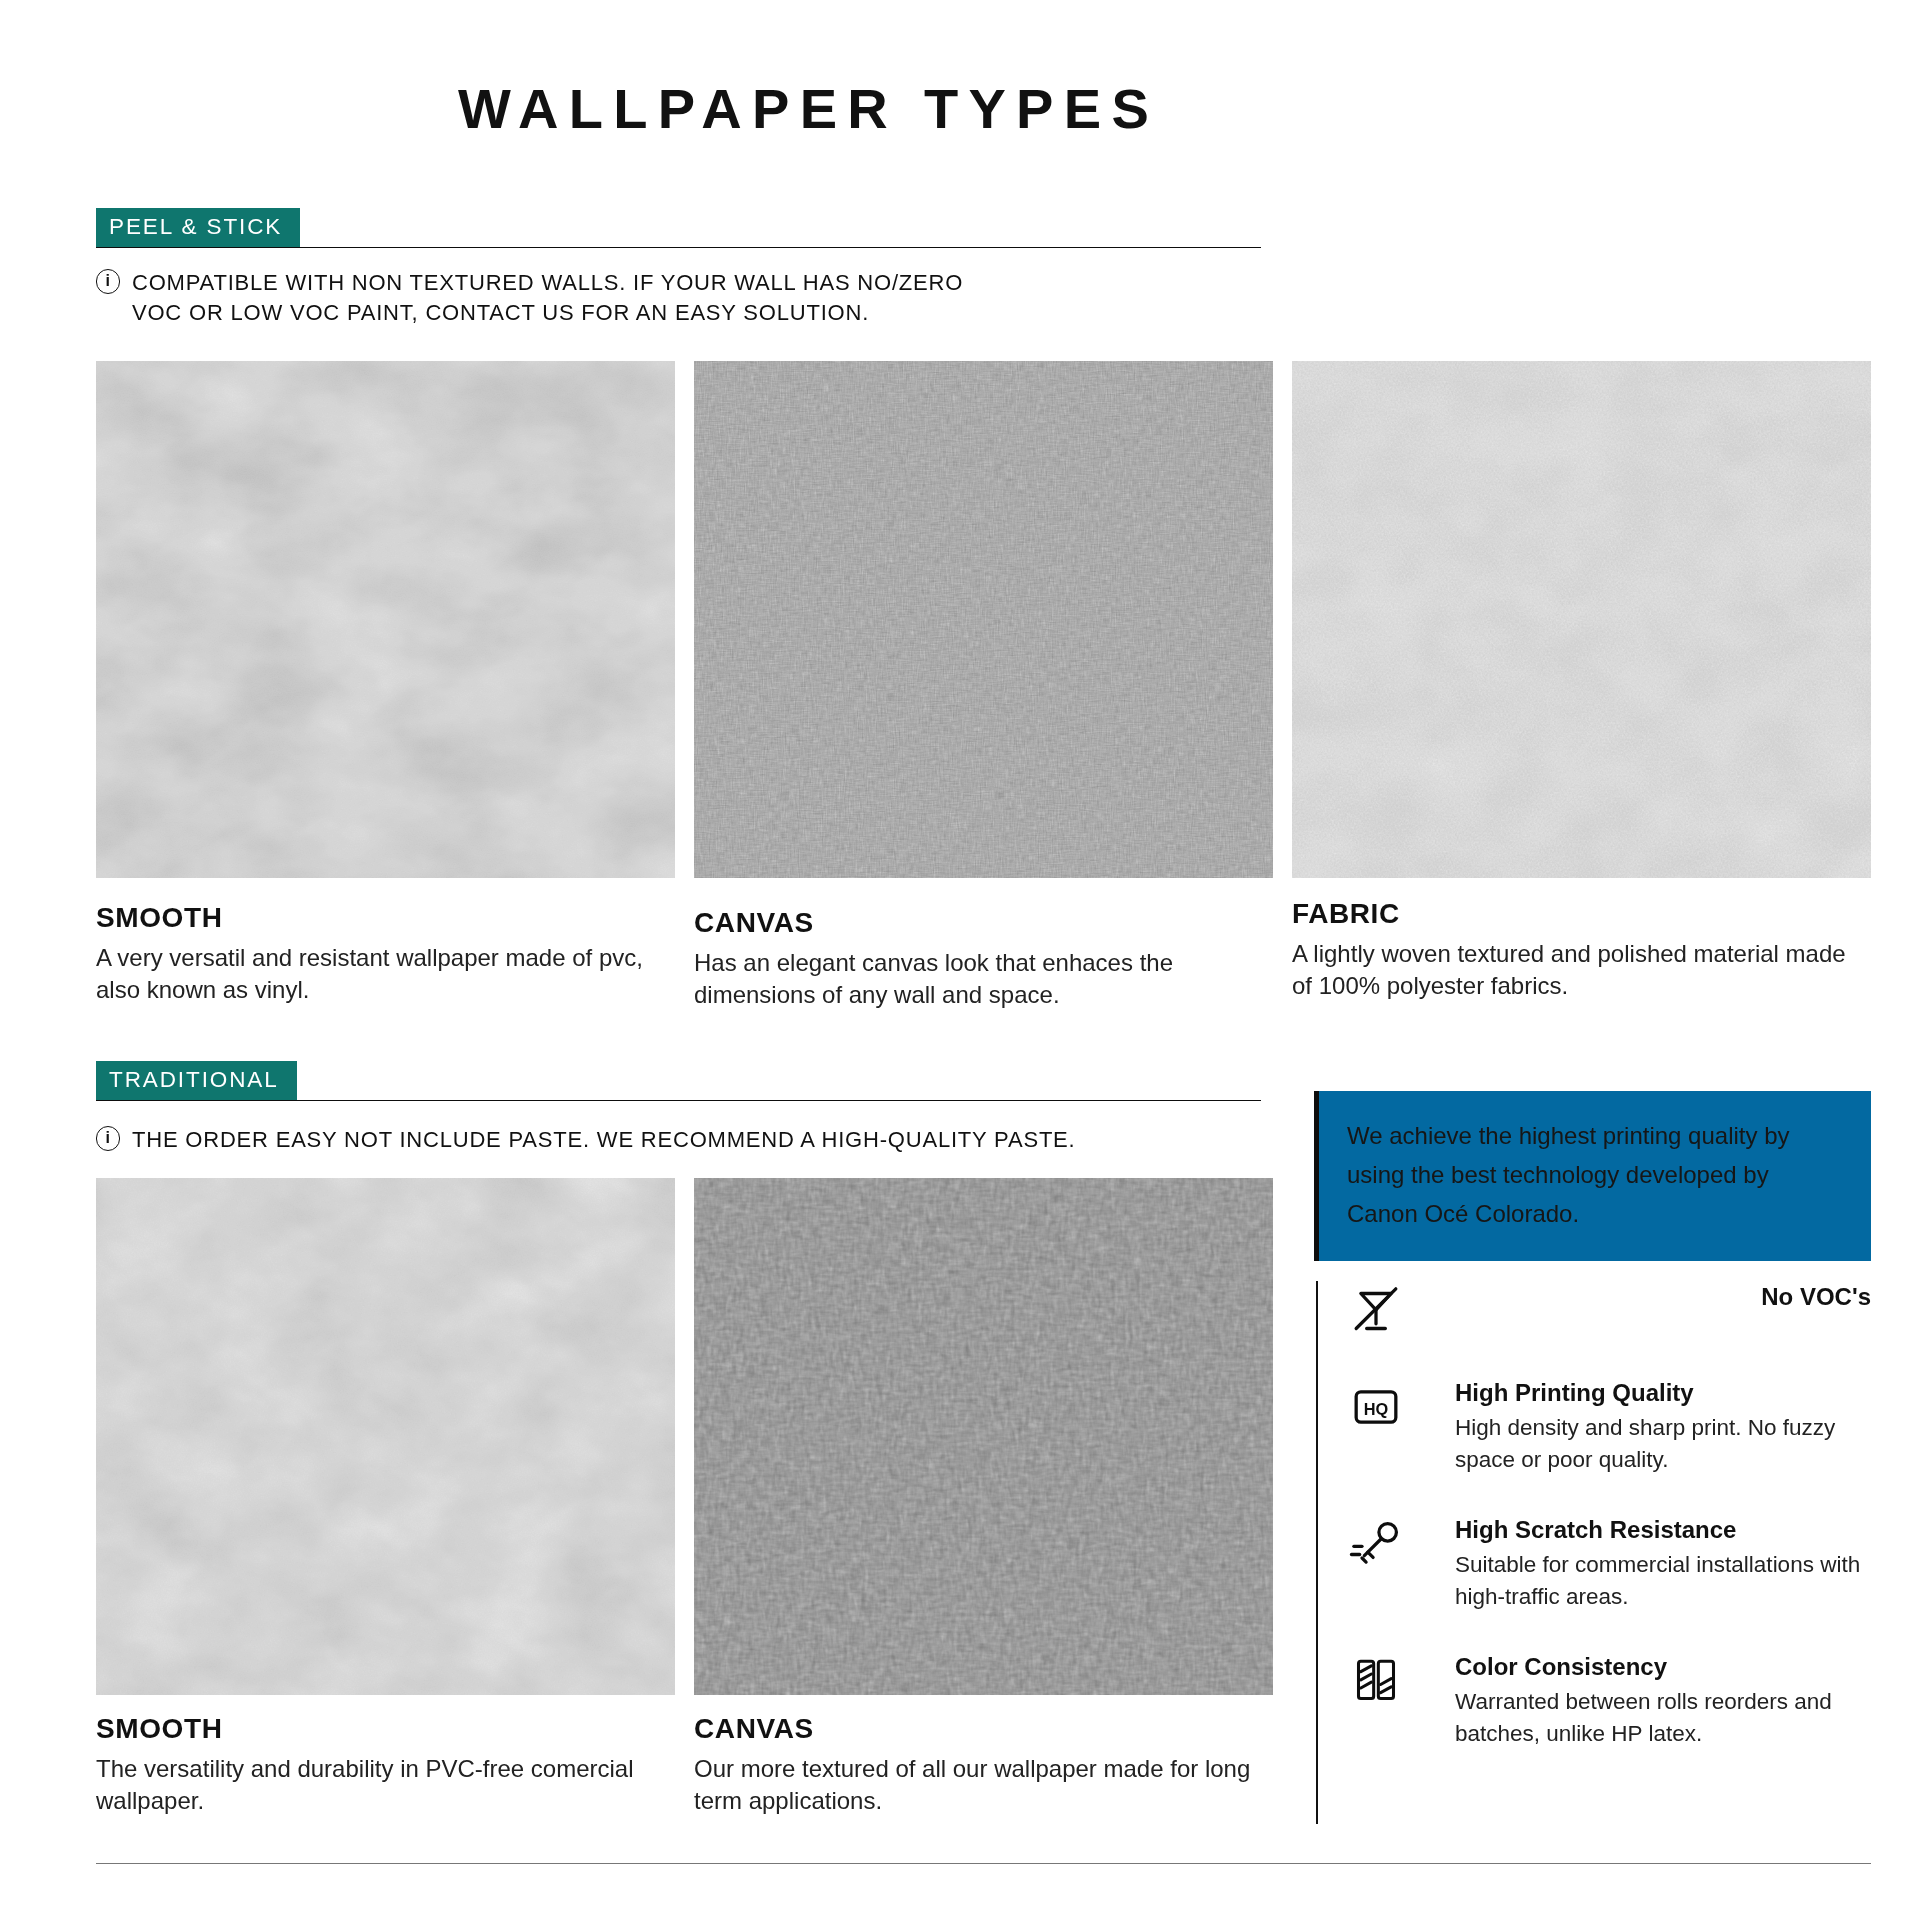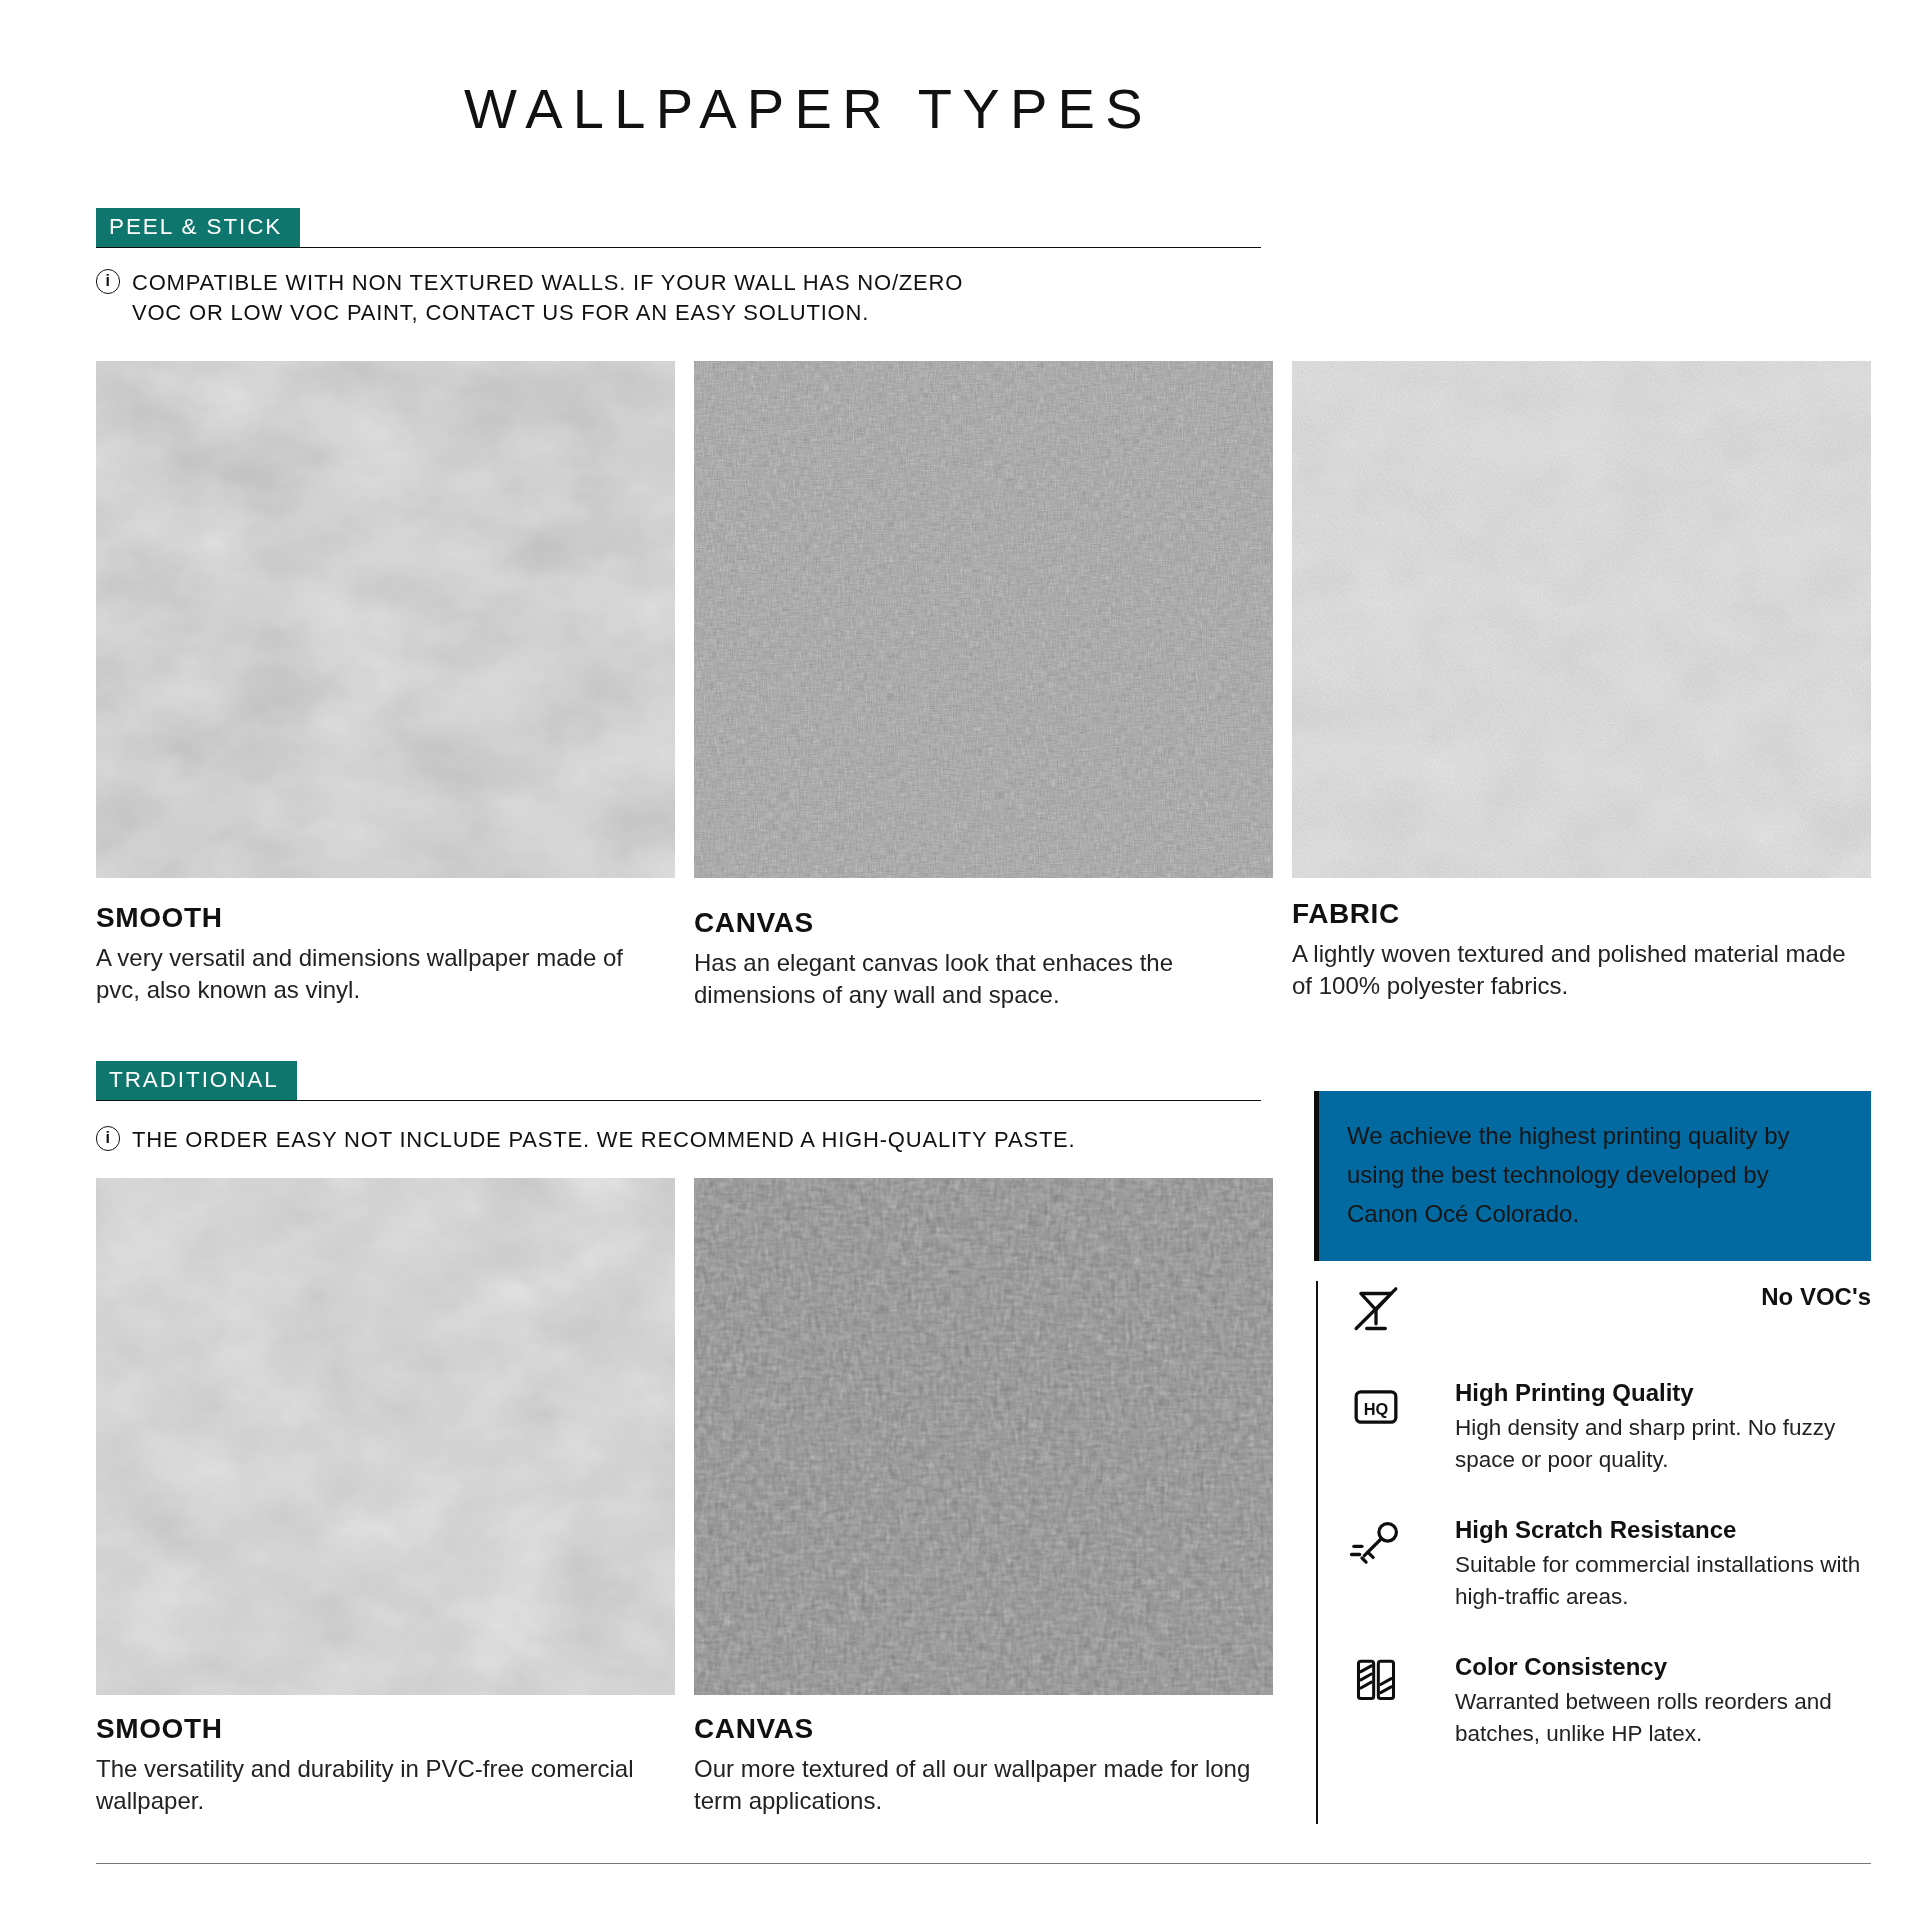"WALLPAPER TYPES" .page-title { font-weight: normal -> bold }
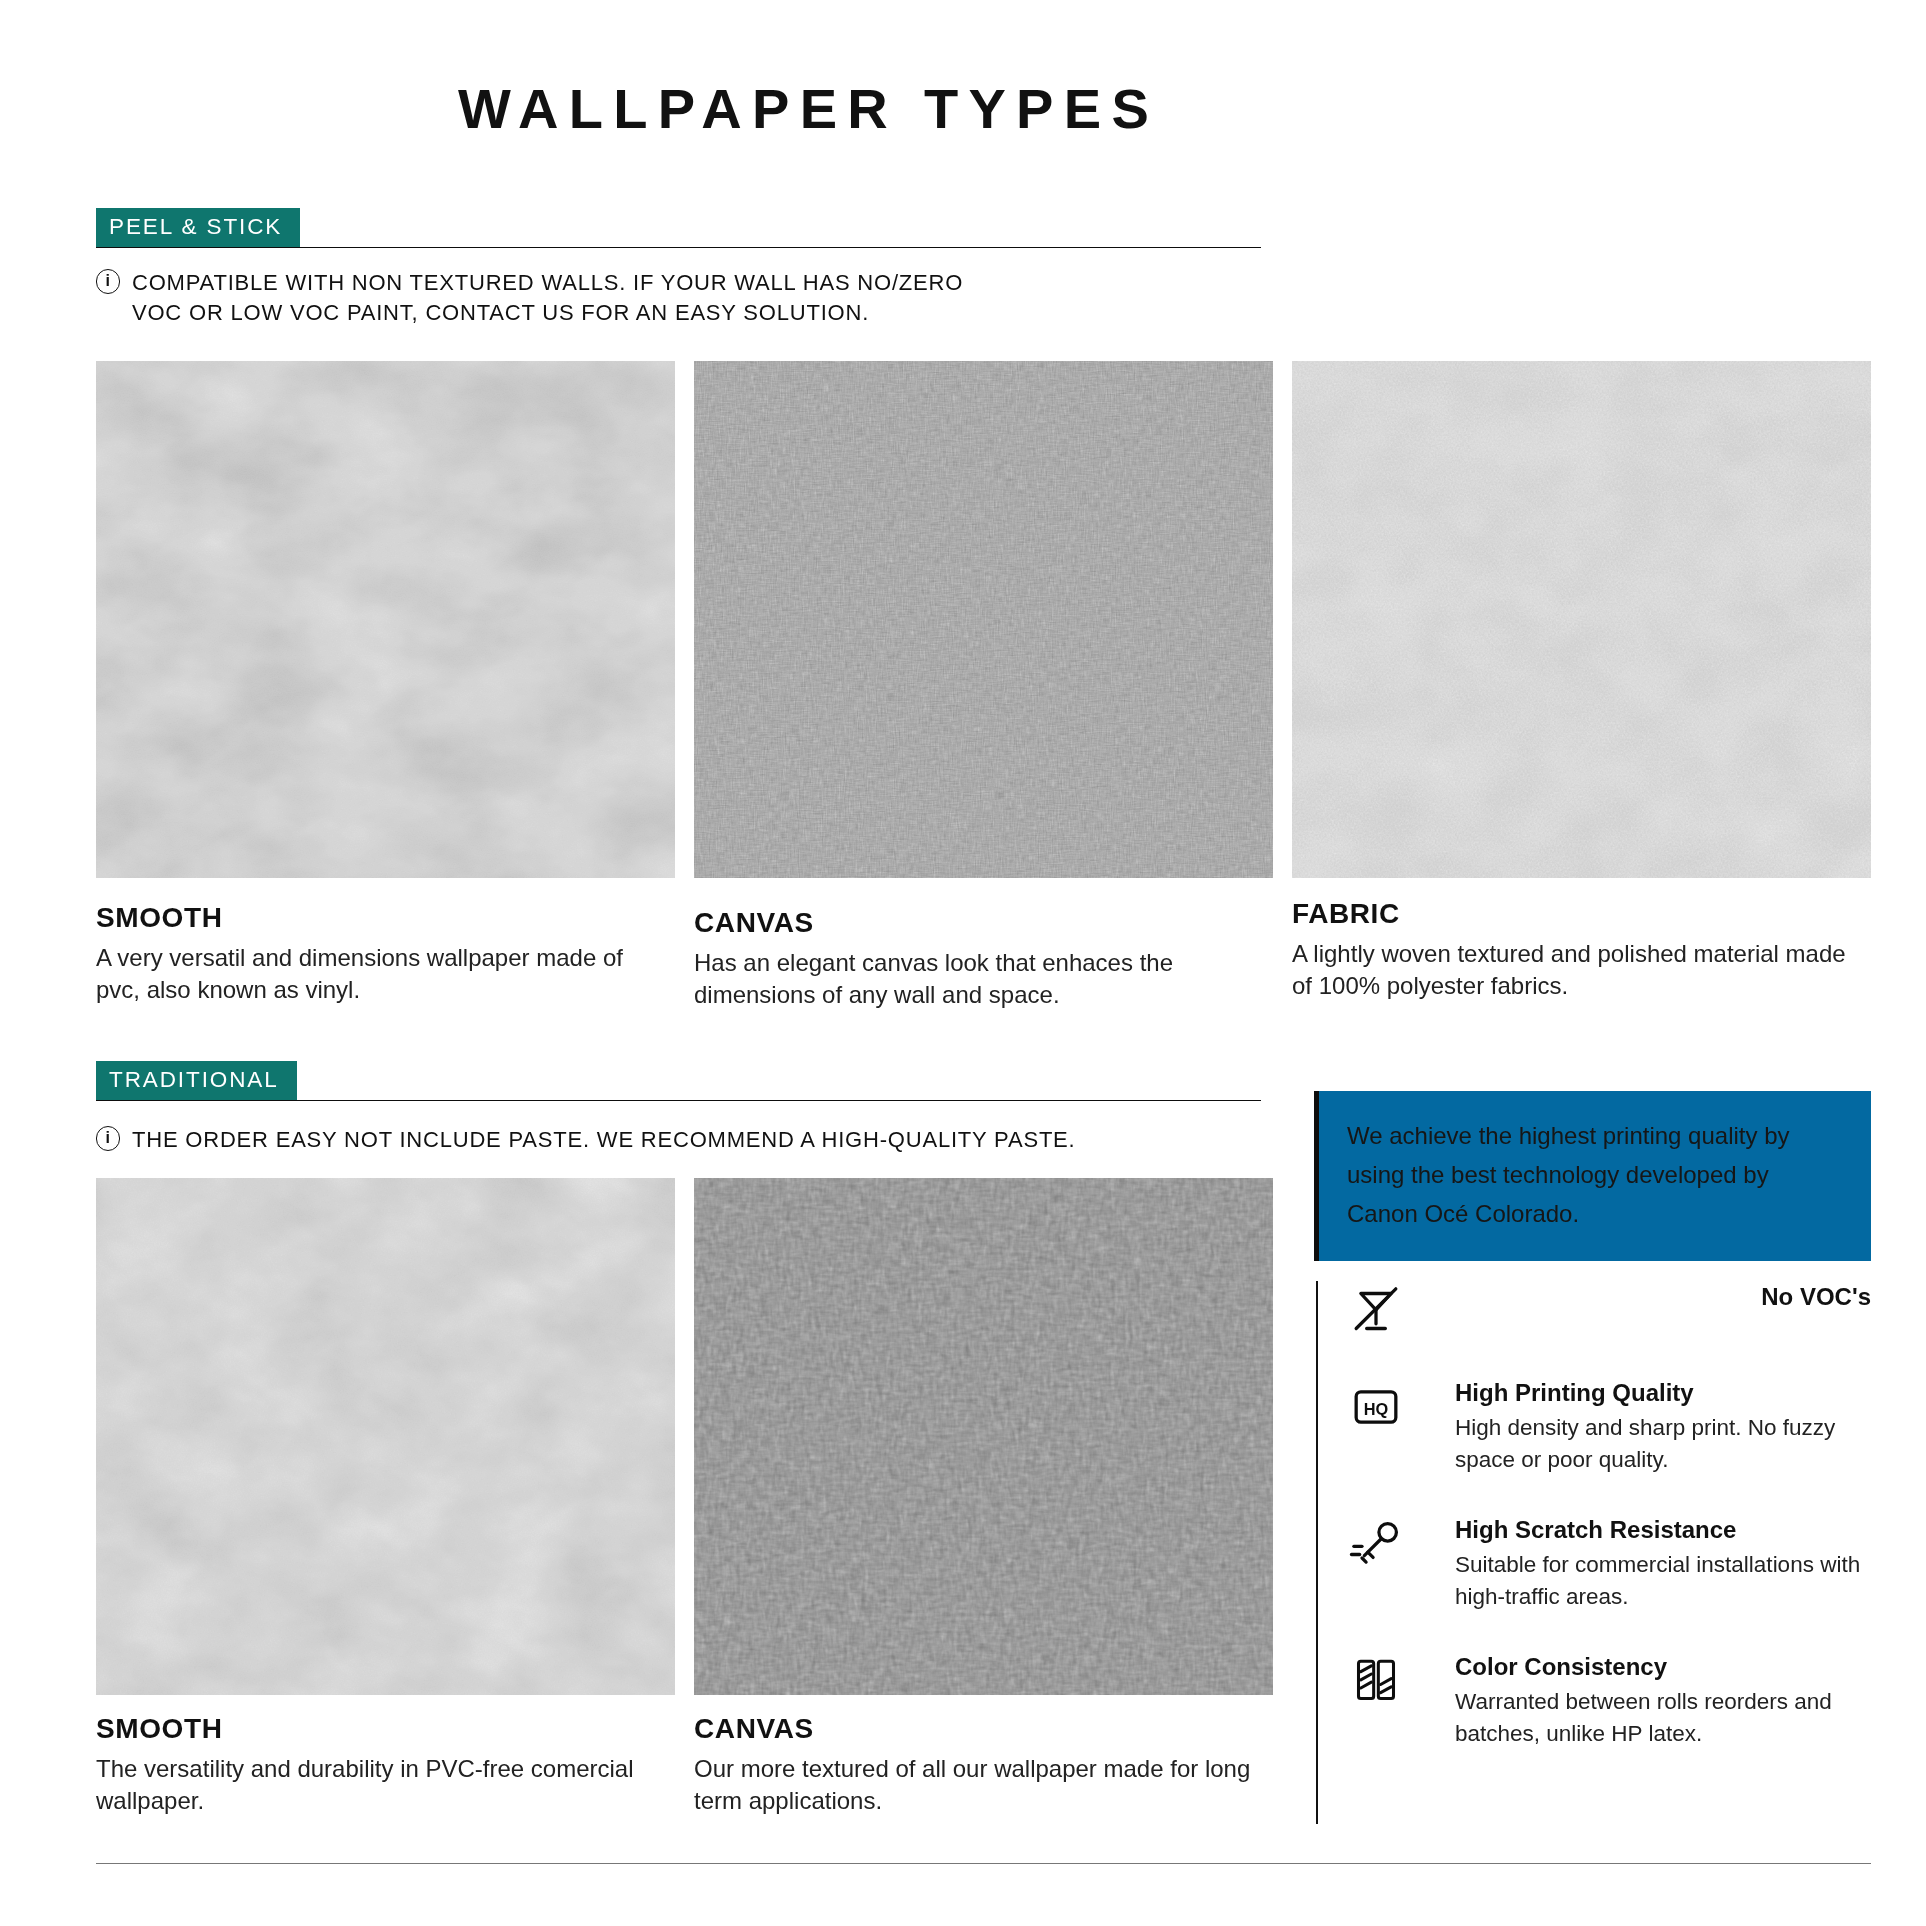"A very versatil and dimensions" div.type-desc { text: dimensions -> resistant }
